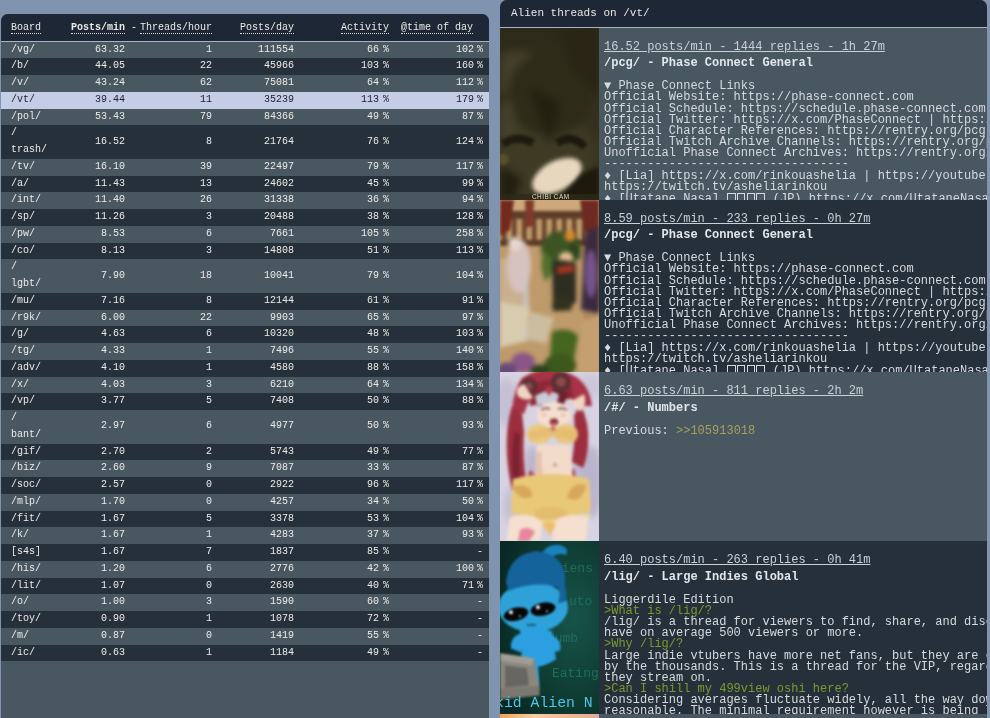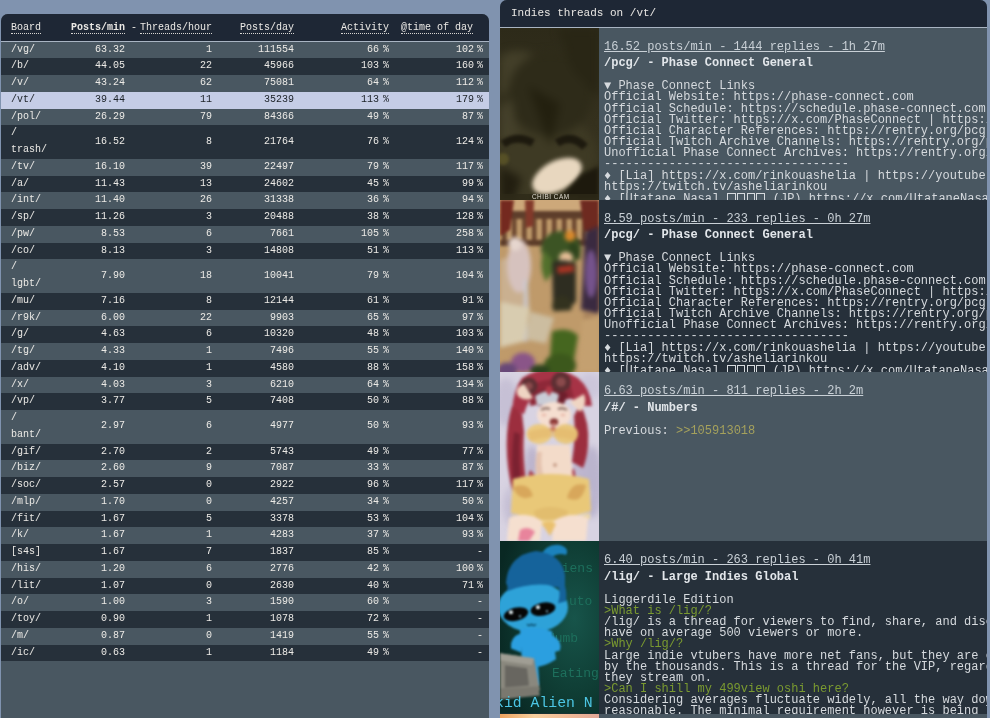"Indies threads on /vt/" div.rh { text: Indies -> Alien }
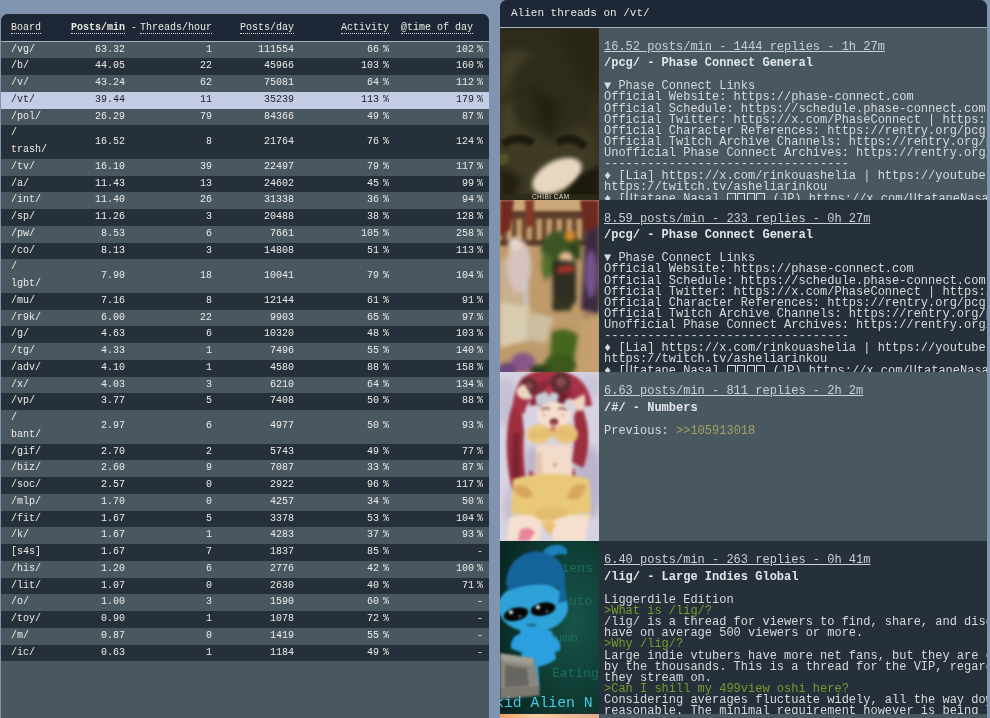"26.29" td.c2 { text: 26.29 -> 53.43 }
